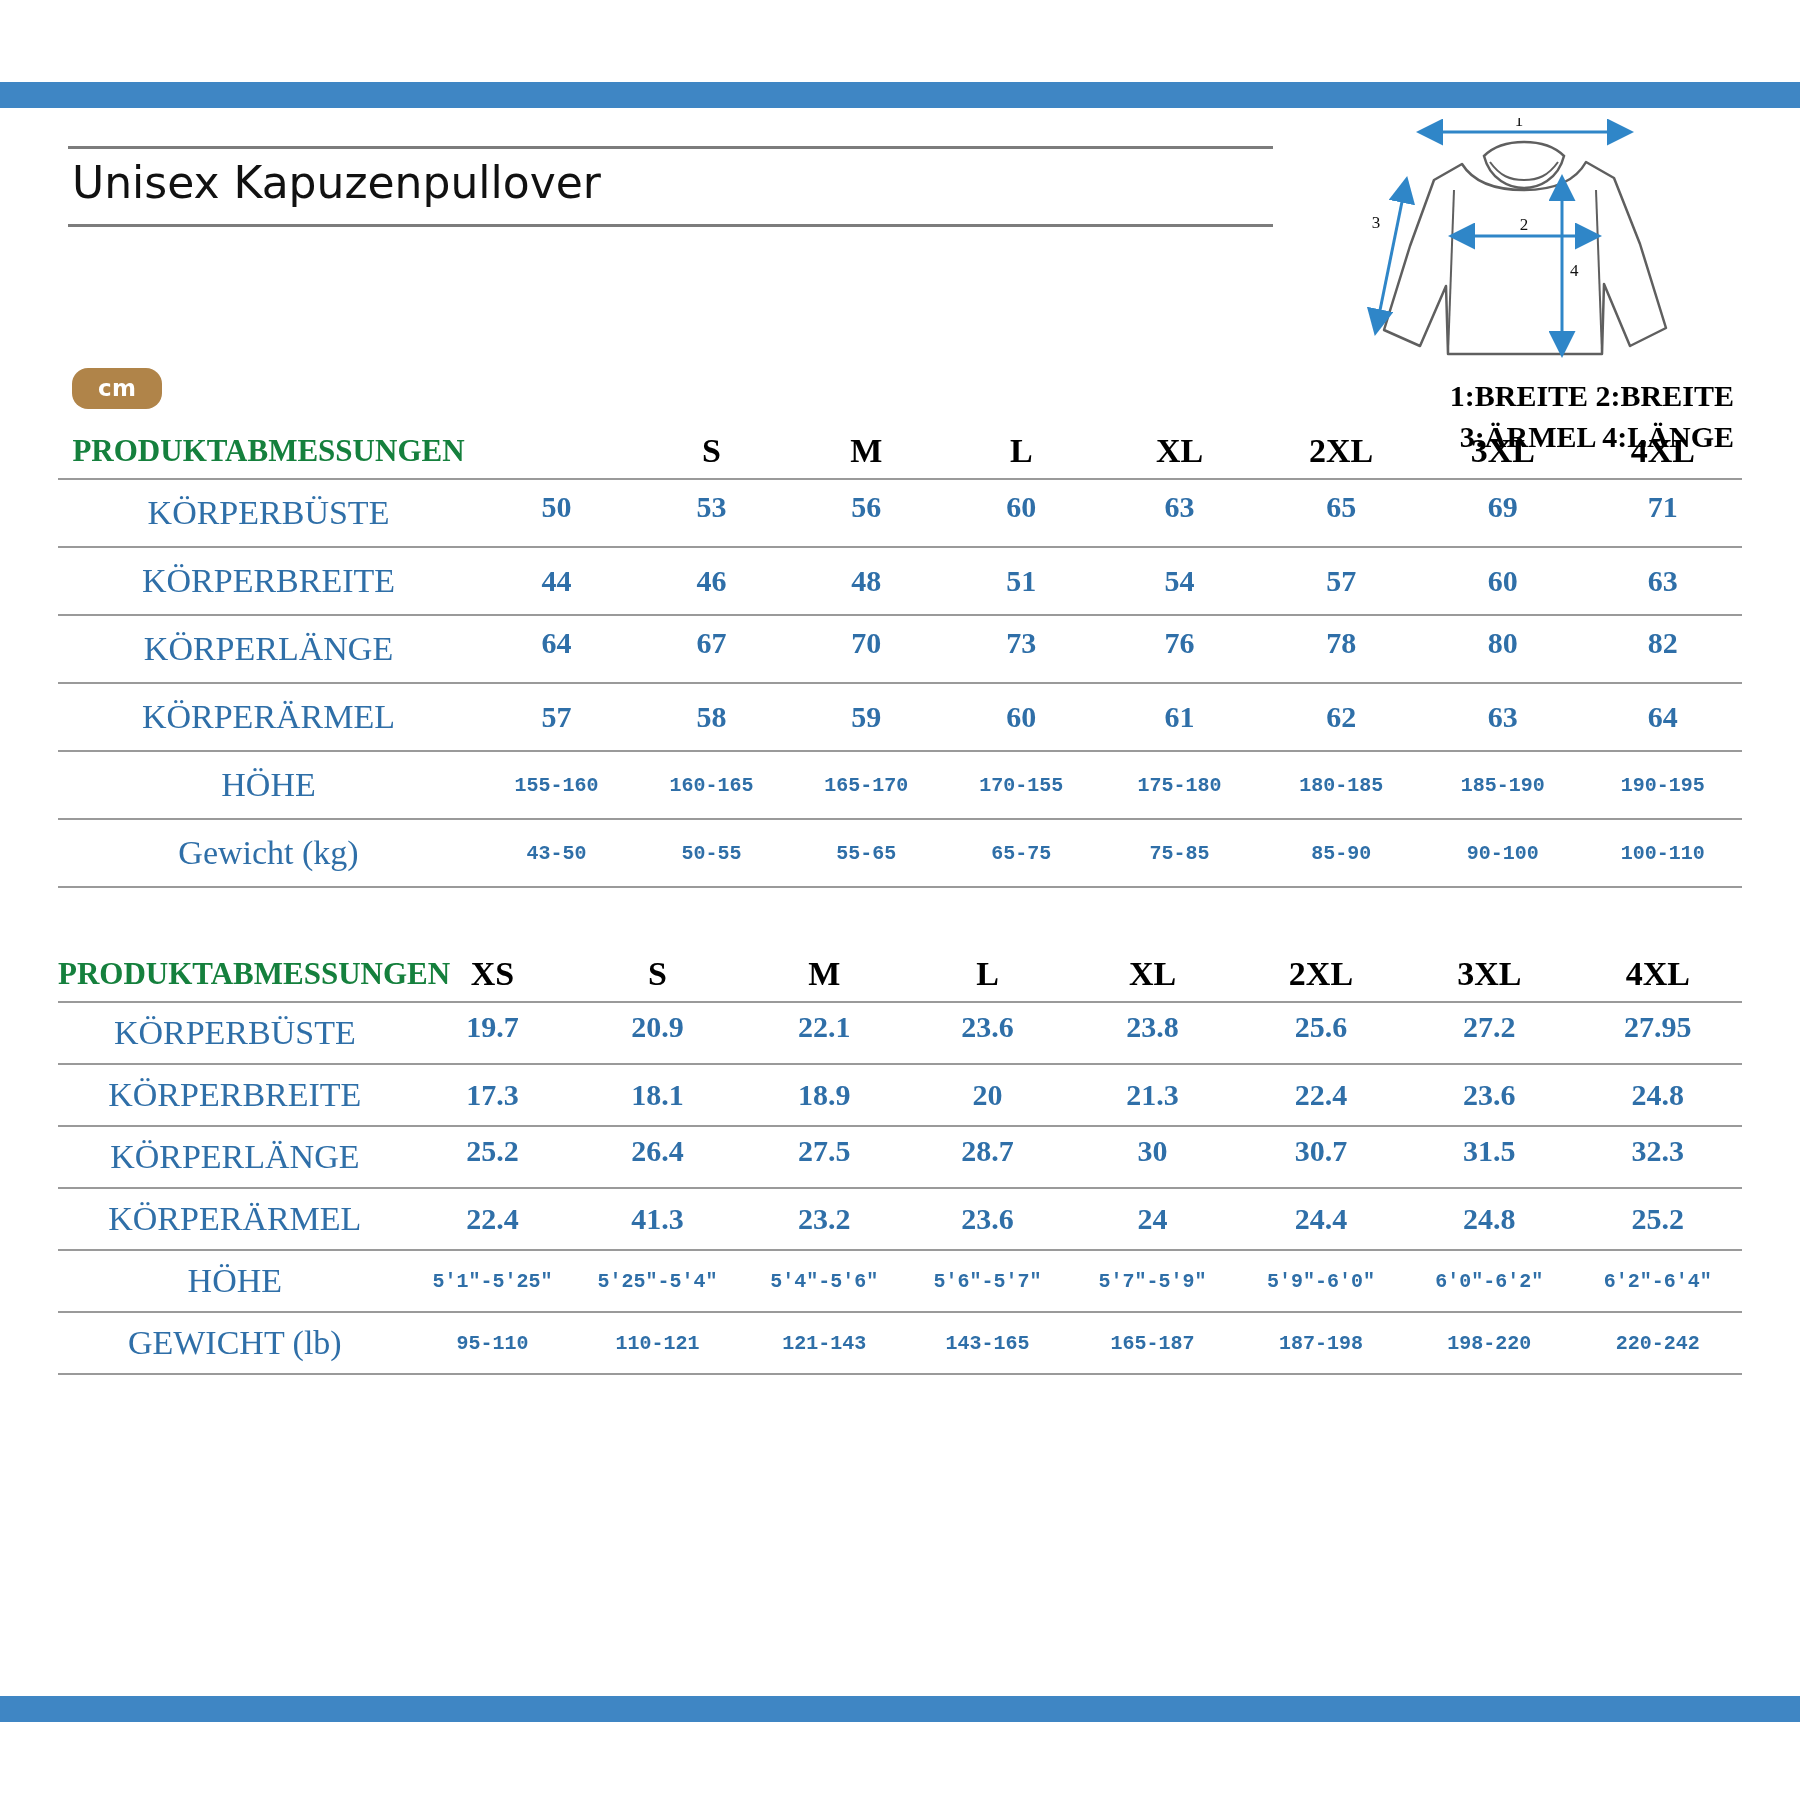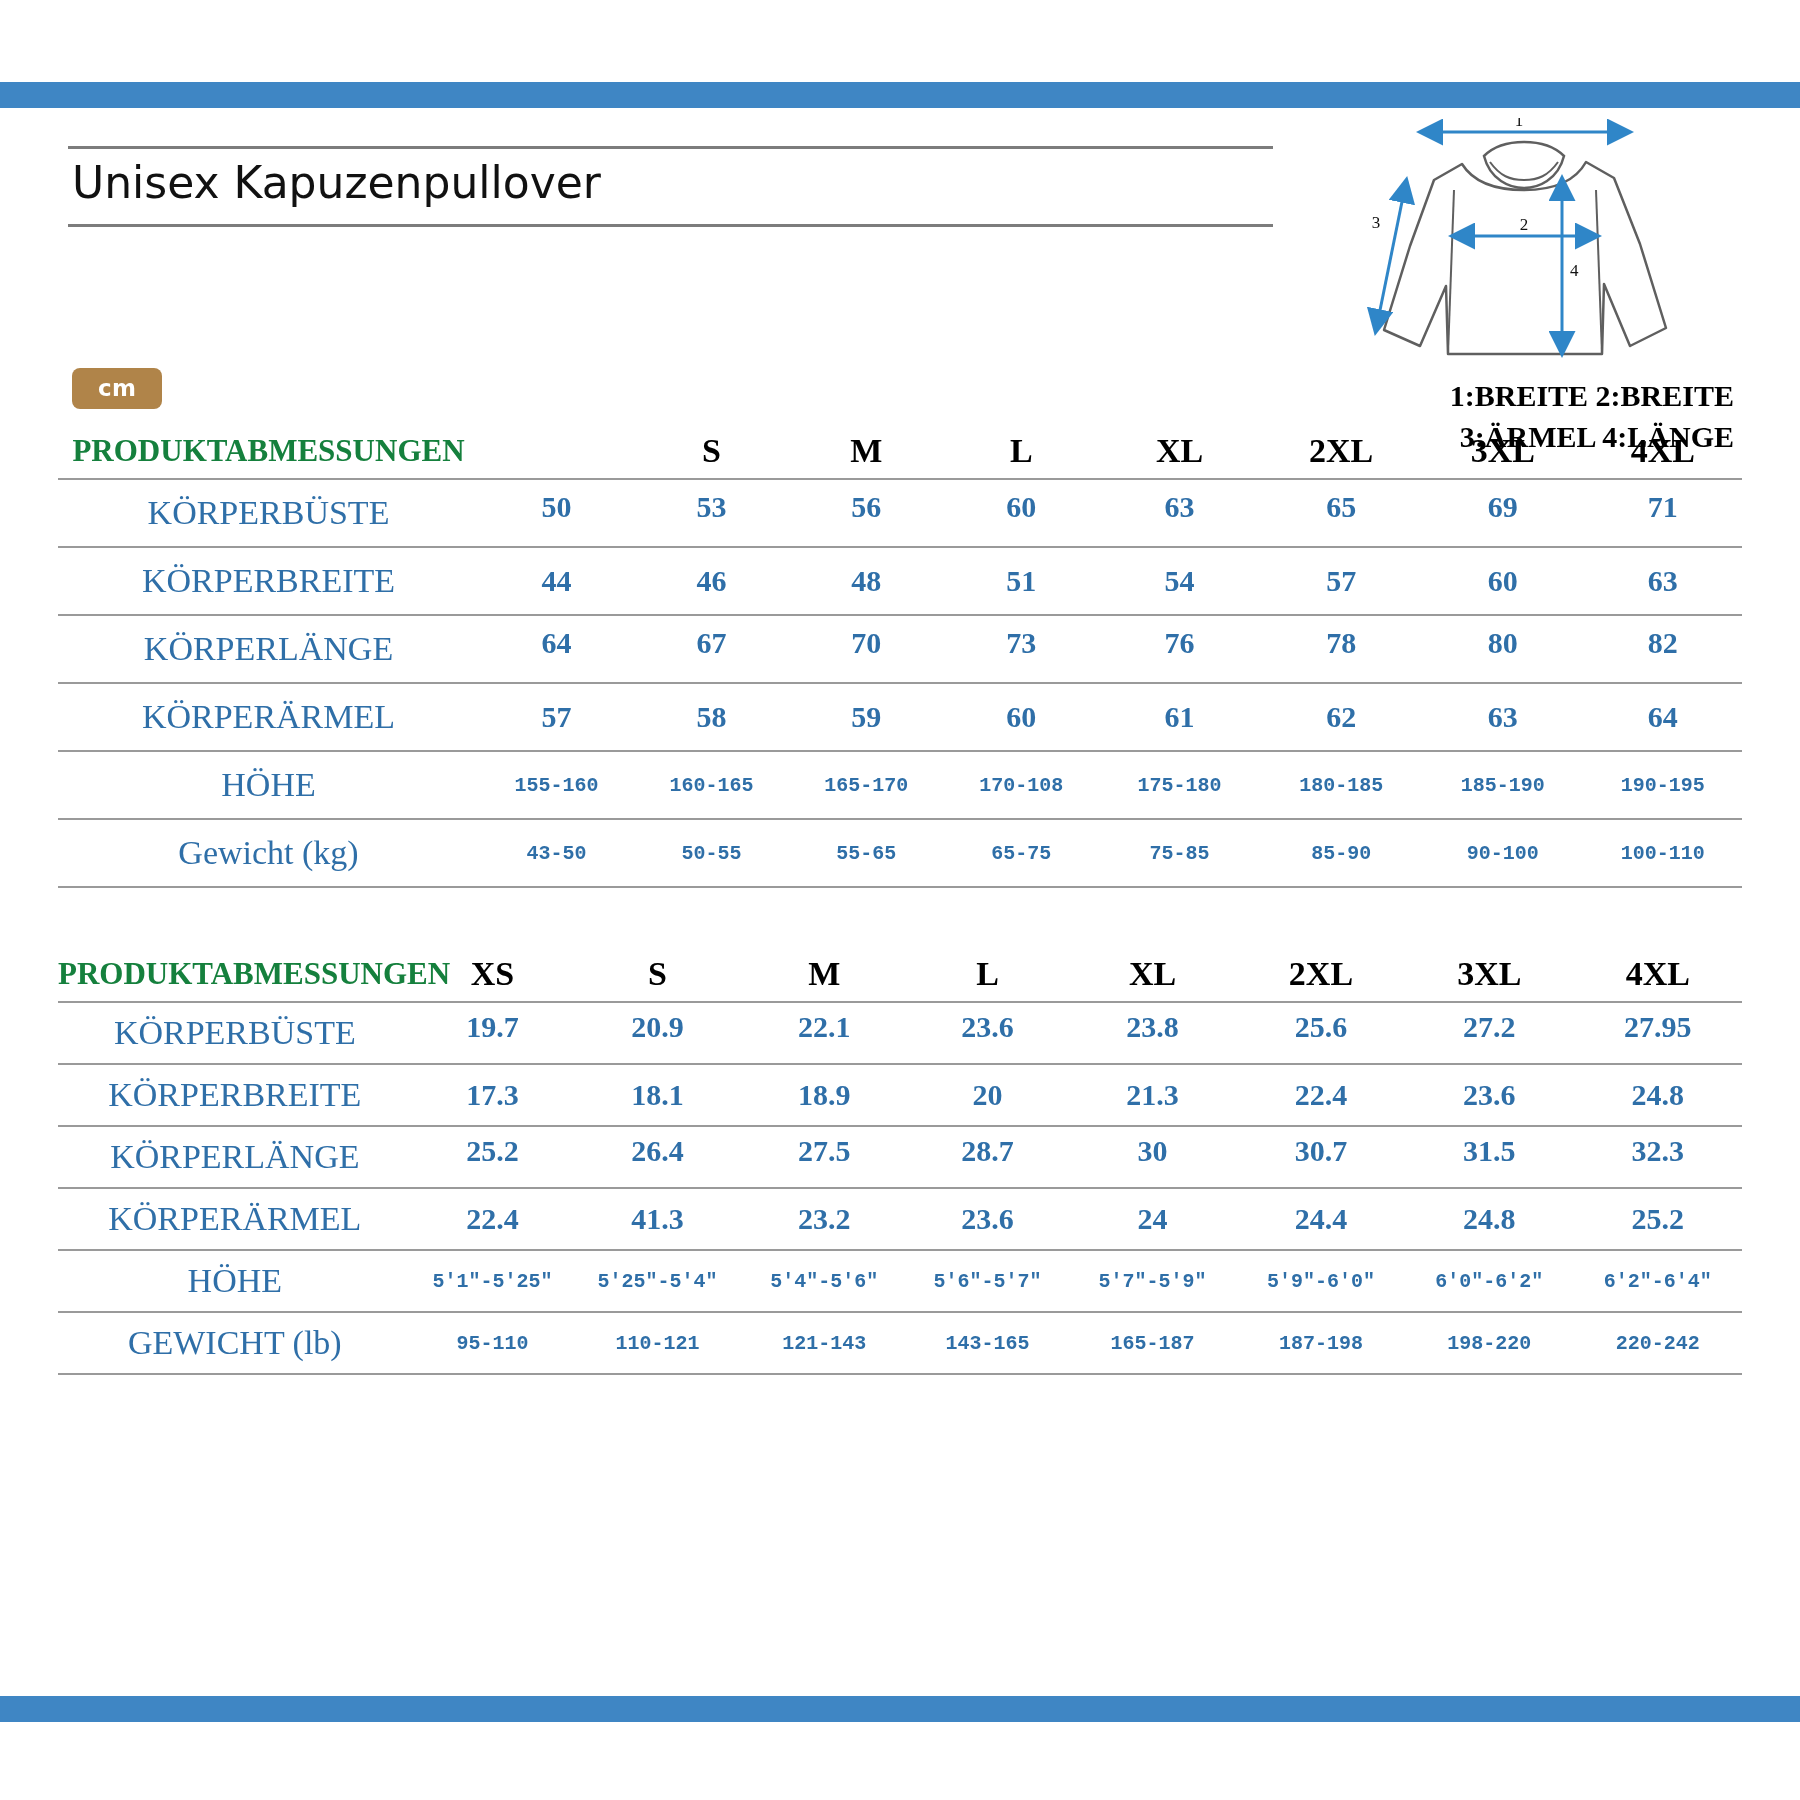"cm" .pill { border-radius: 8px -> 16px }
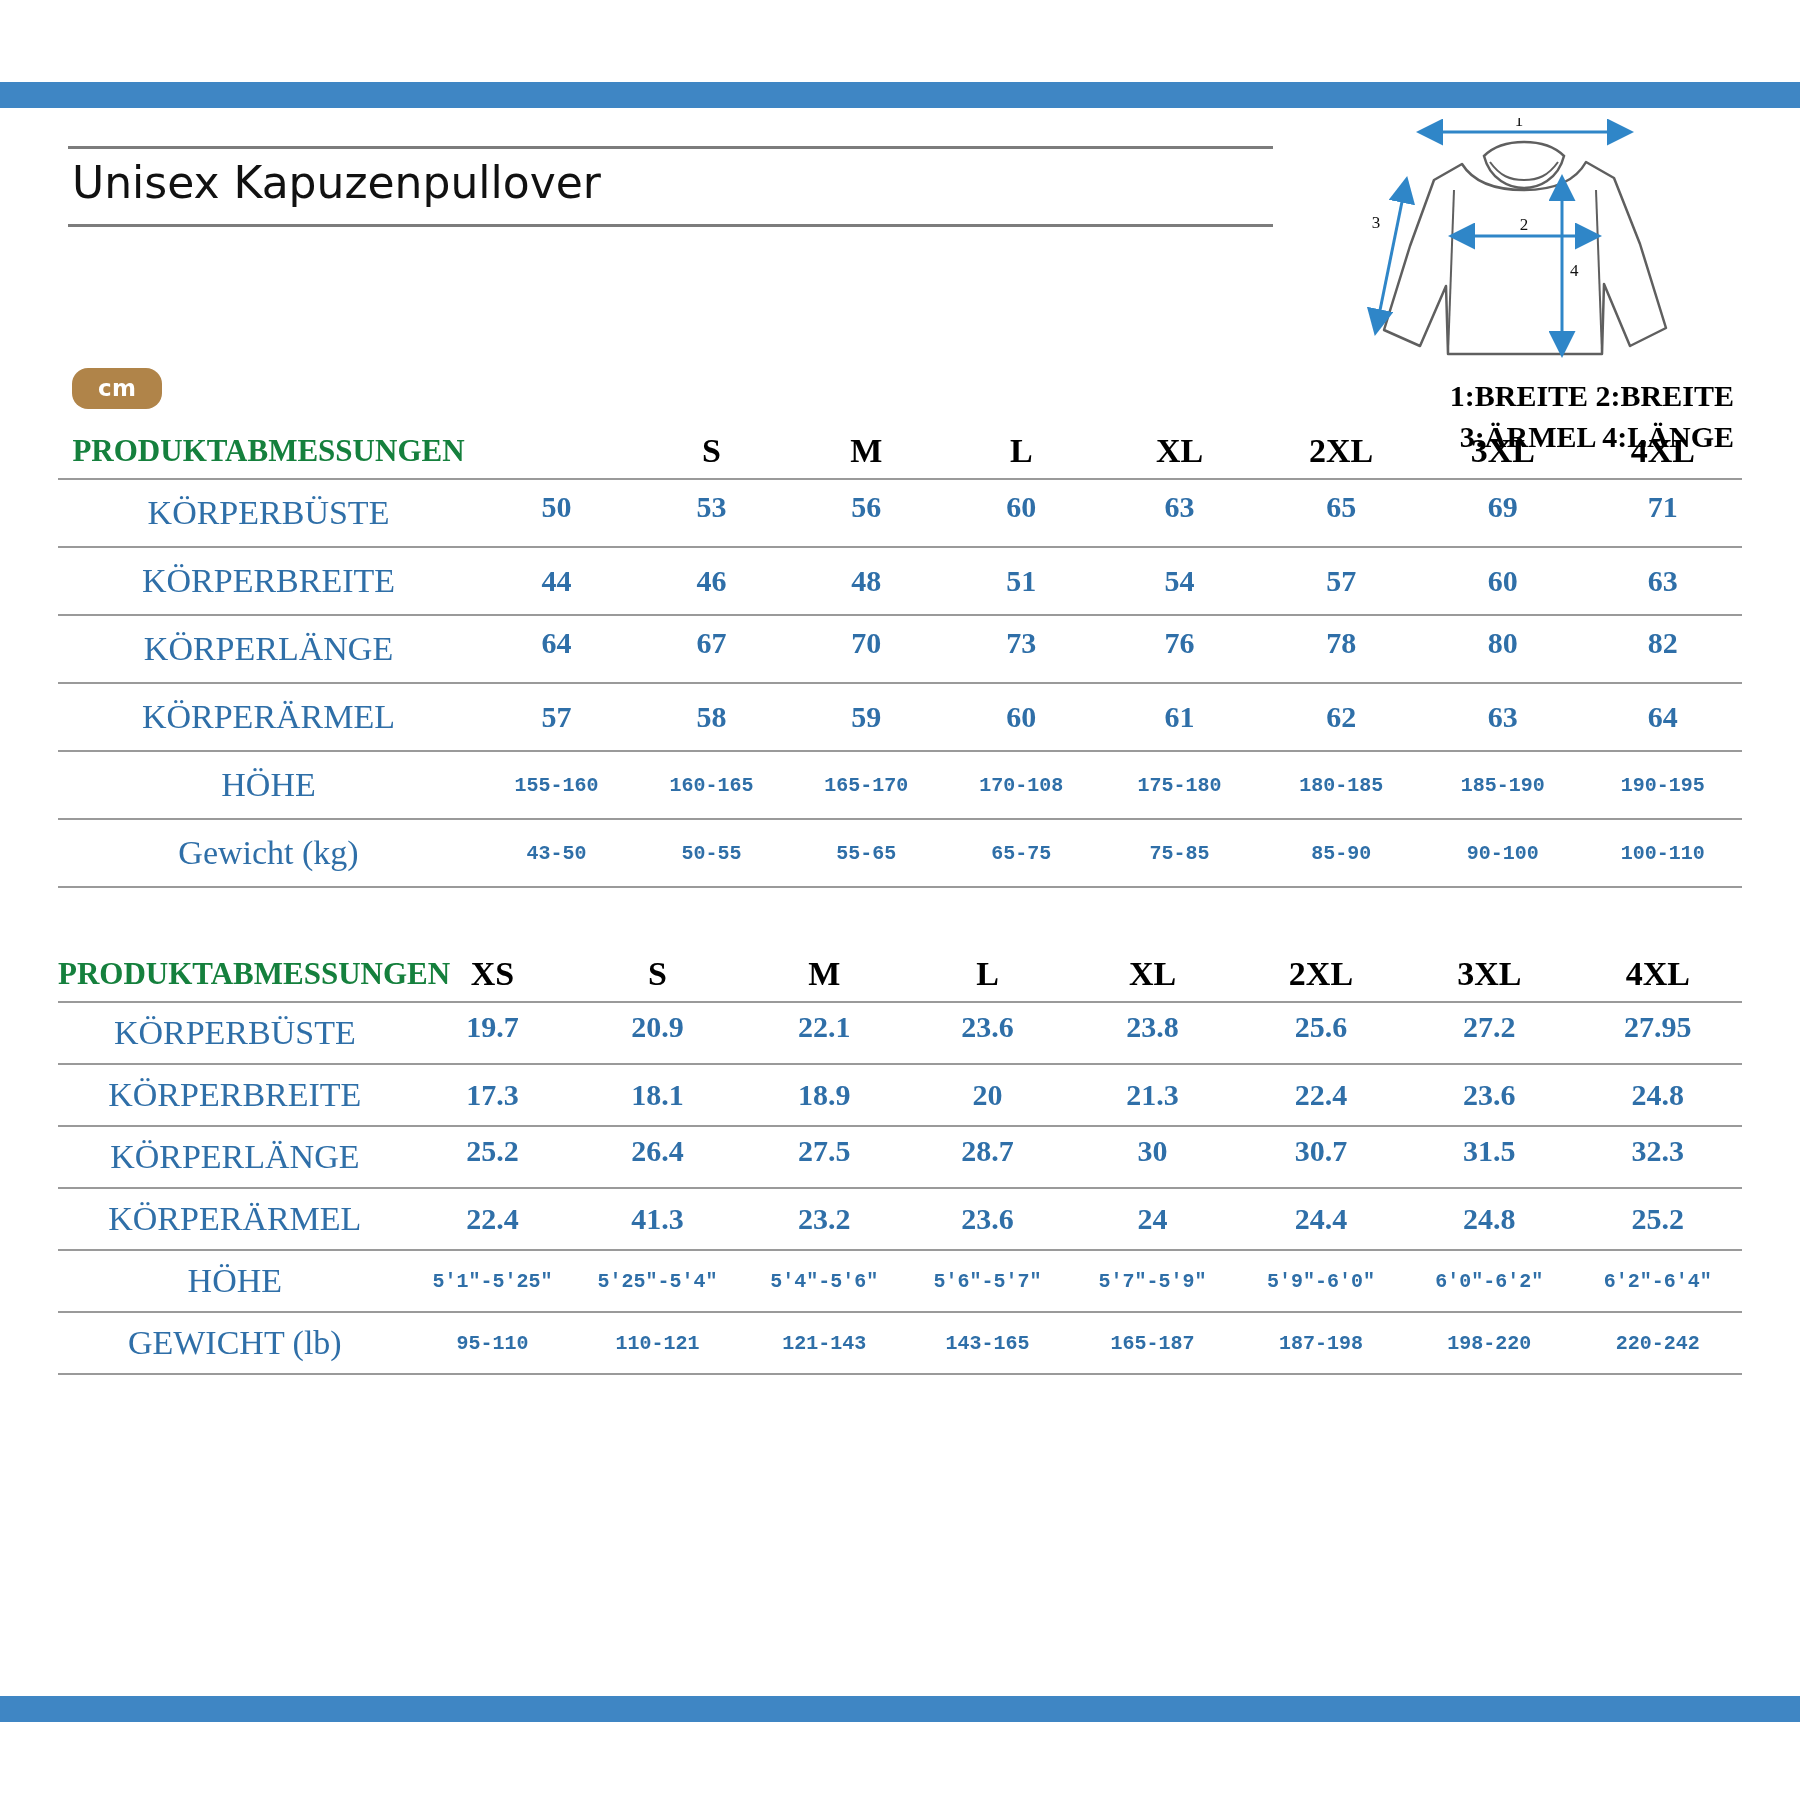"170-108" td.val { text: 170-108 -> 170-155 }
